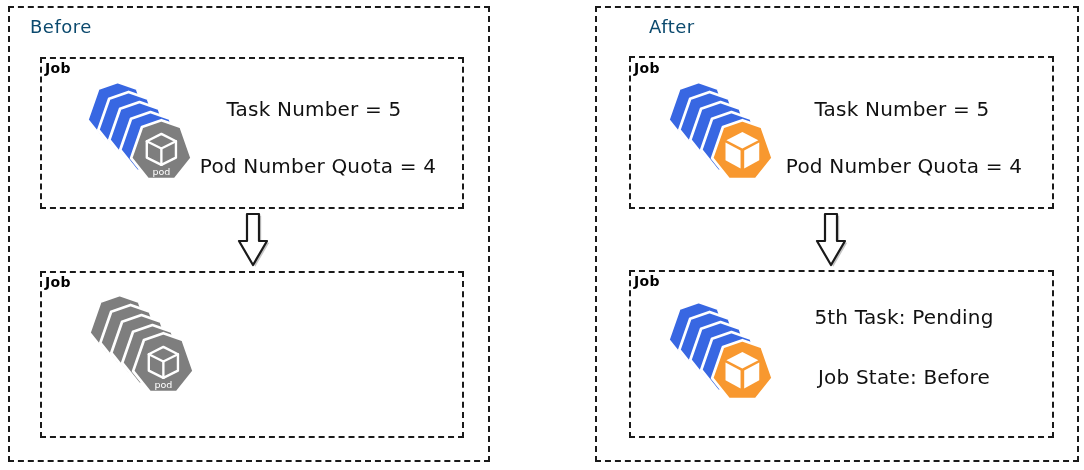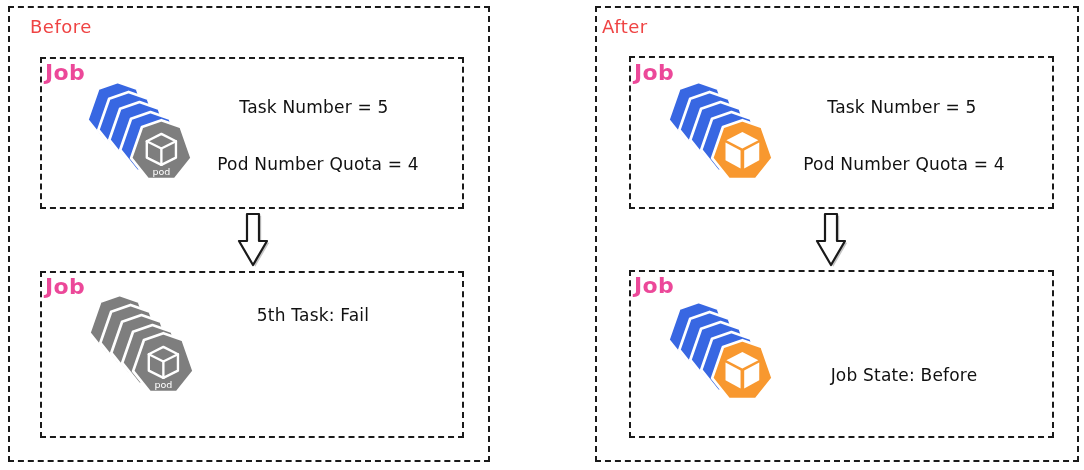"Before" .panel-title { color: #ef4444 -> #0c4a6e }
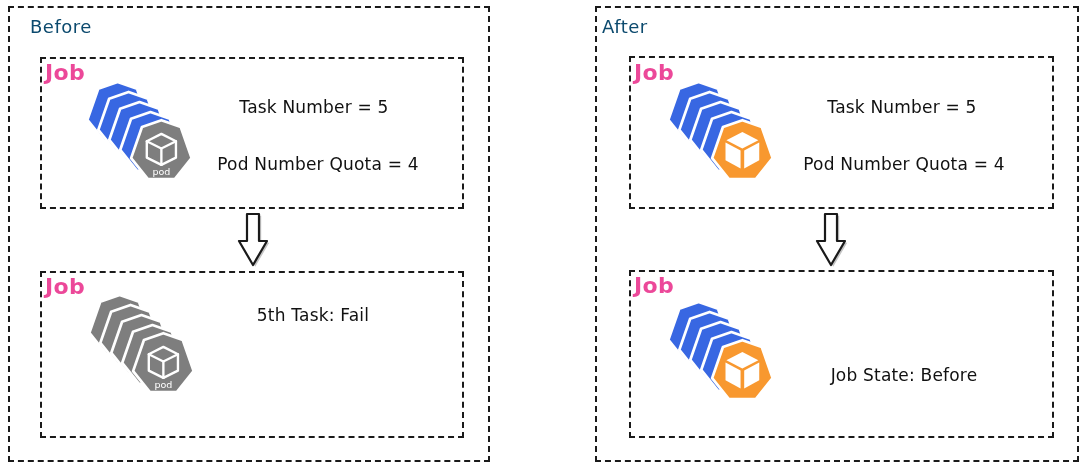"After" div.panel-title { left: 602px -> 649px }
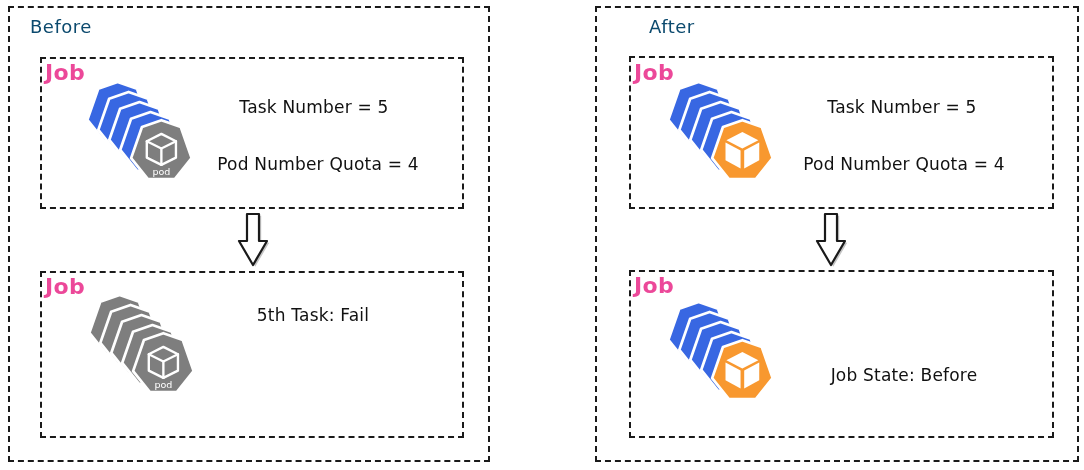"Job" .job-label { color: #ec4899 -> #000000; font-size: 22px -> 14px }
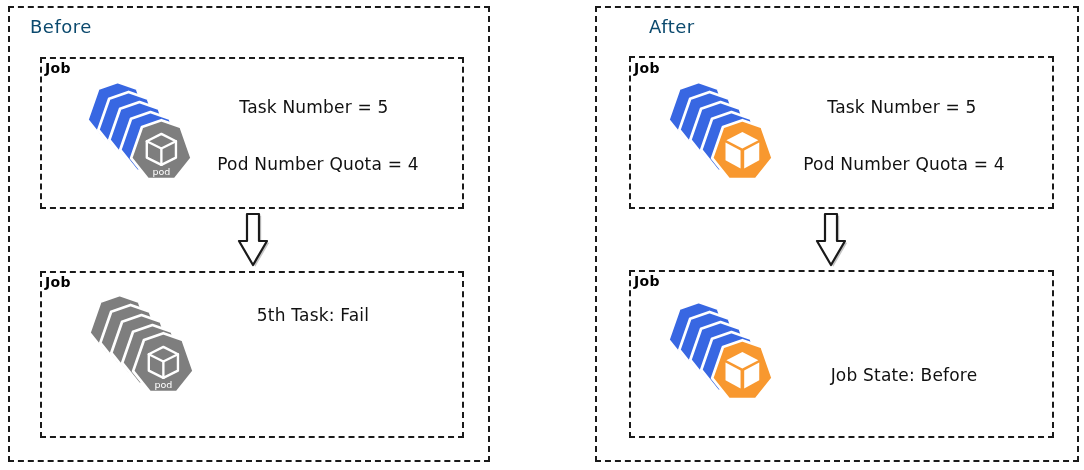"Task Number = 5" .info-line { font-size: 17px -> 20px }
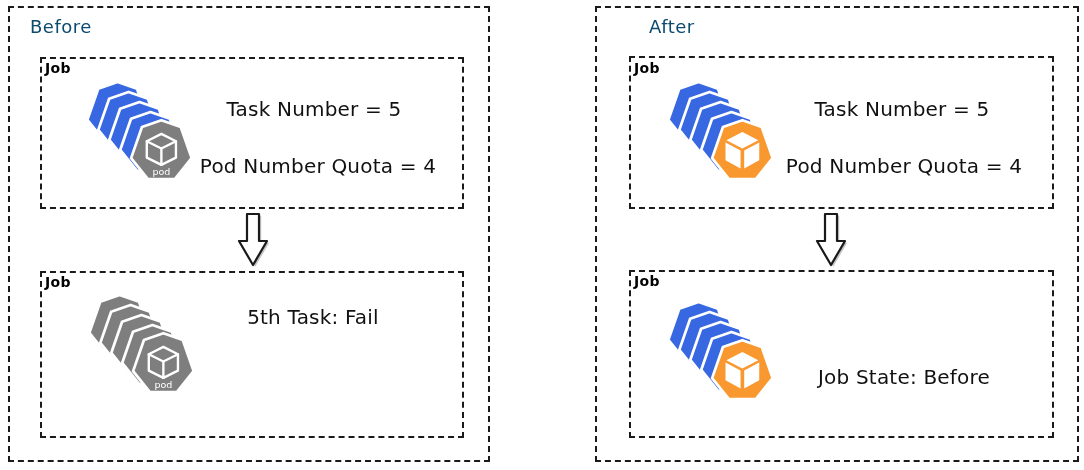"5th Task: Fail" div.info-line { html: <div>5th Task: Fail</div> -> none }
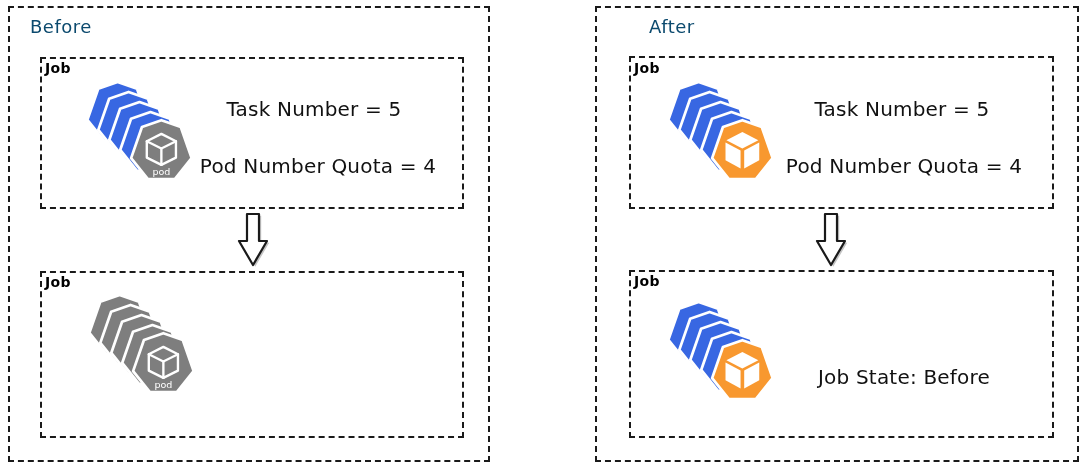"5th Task: Pending" div.info-line { html: none -> <div>5th Task: Pending</div> }
